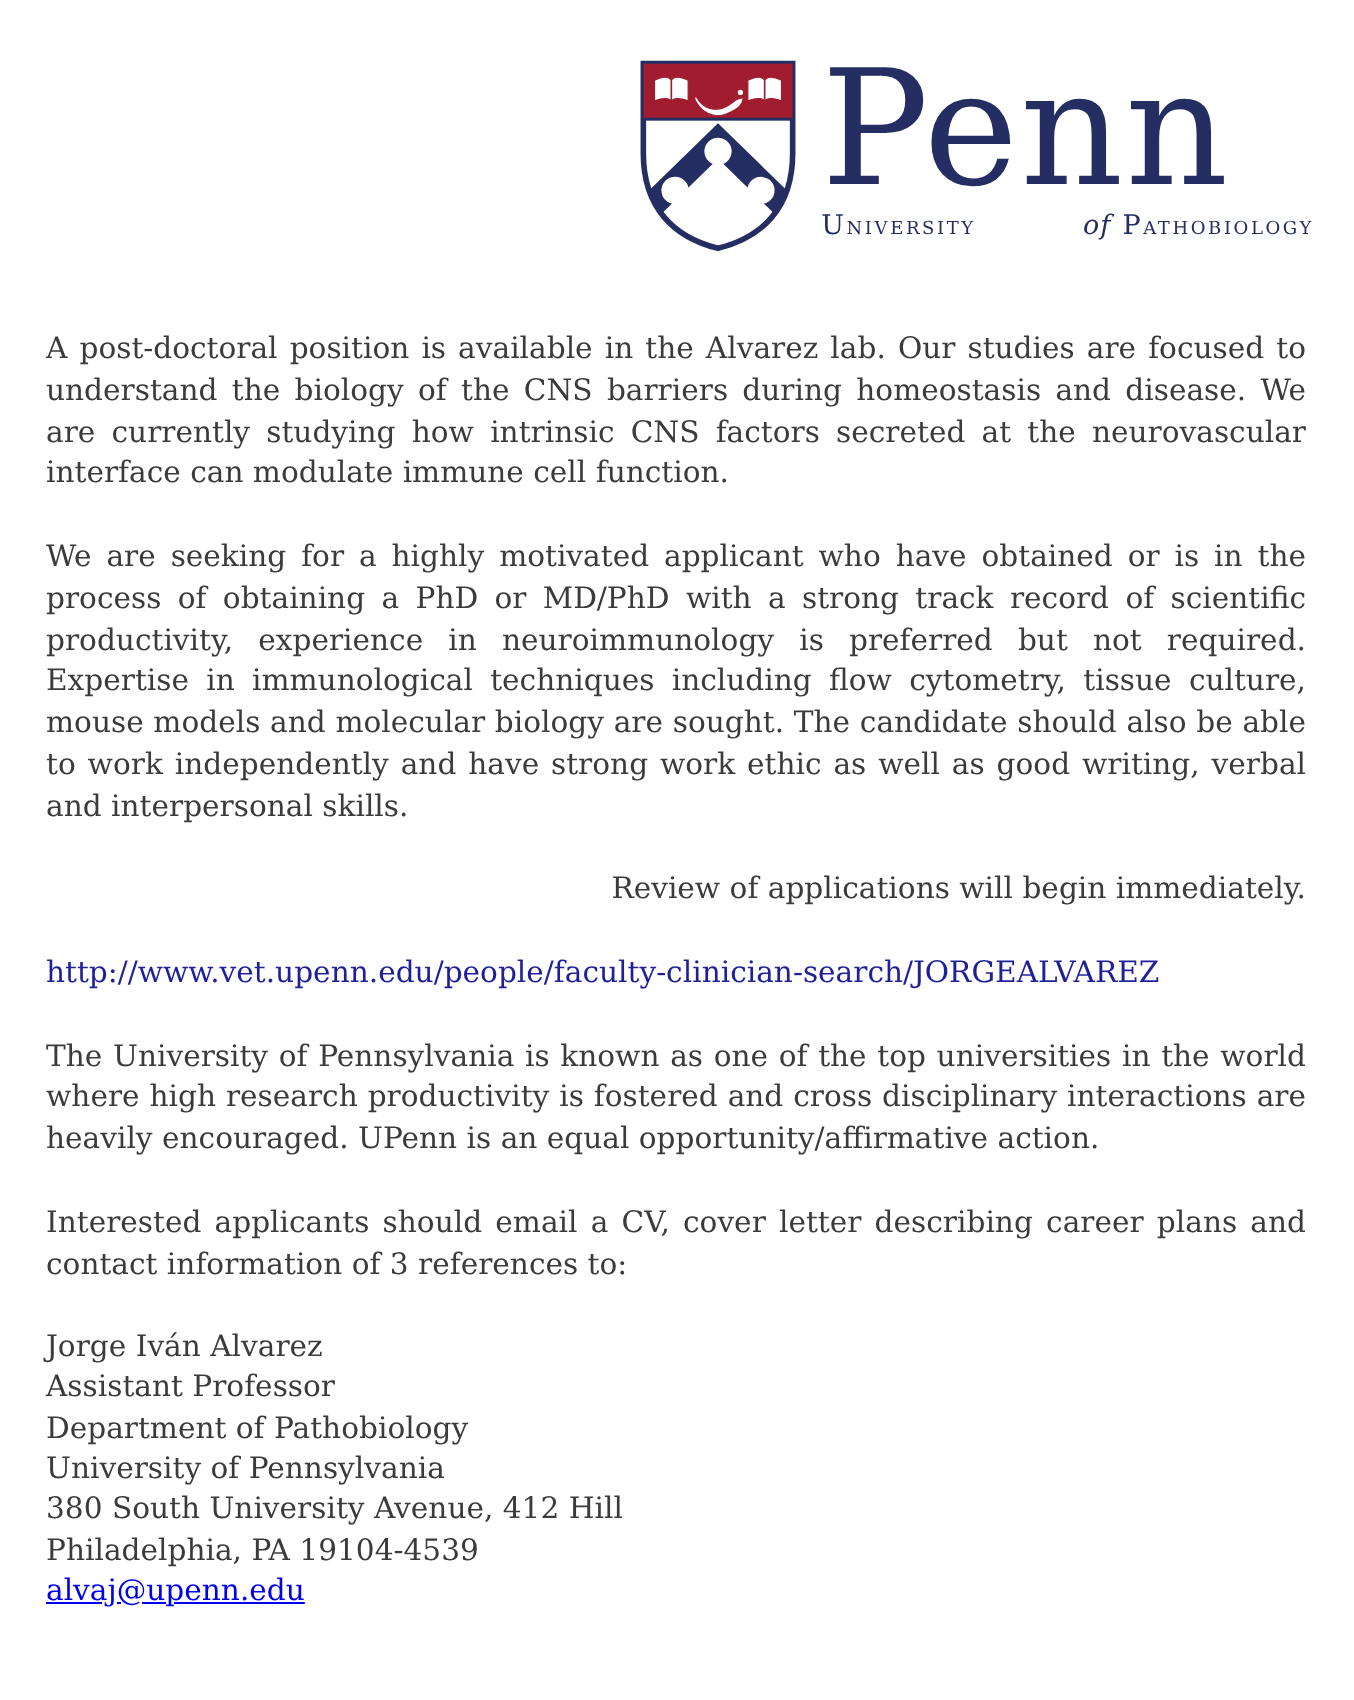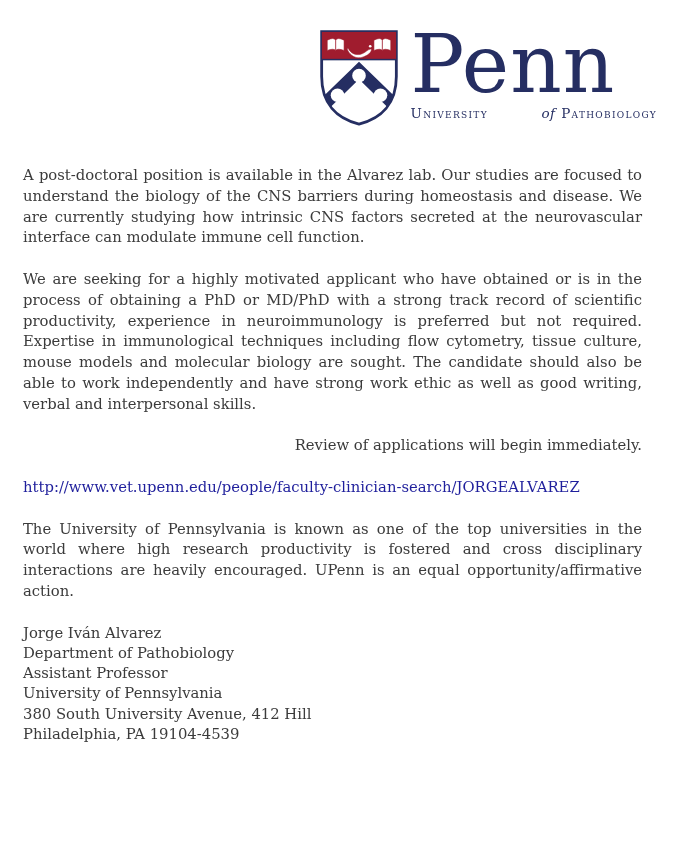"A post-doctoral position is available" .doc-body { padding: 38px 35px 0 23px -> 38px 24px 0 23px }
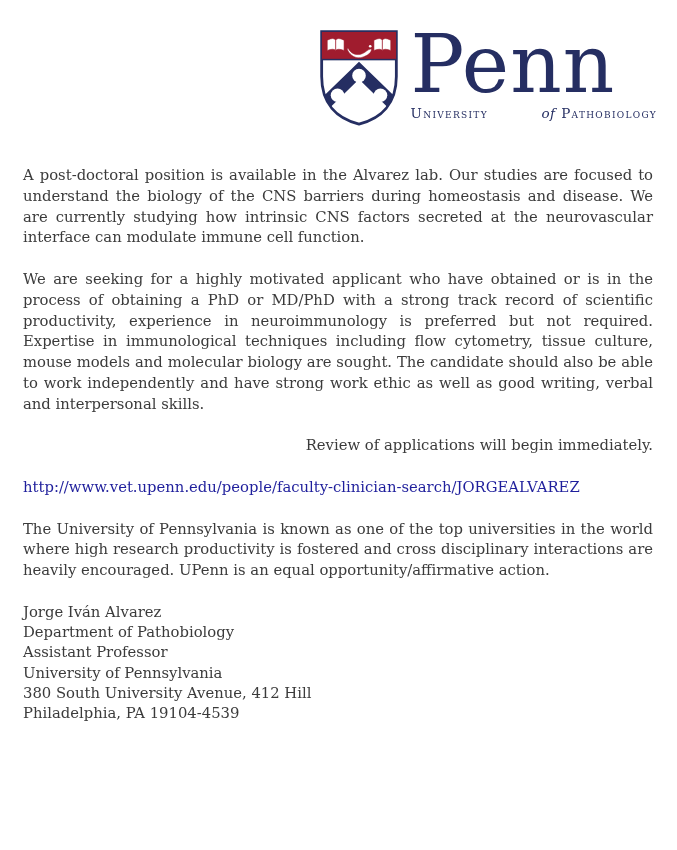"Interested applicants should email a" p { html: none -> <p>Interested applicants should email a CV, cover letter describing career plans and contact information of 3 references to:</p> }
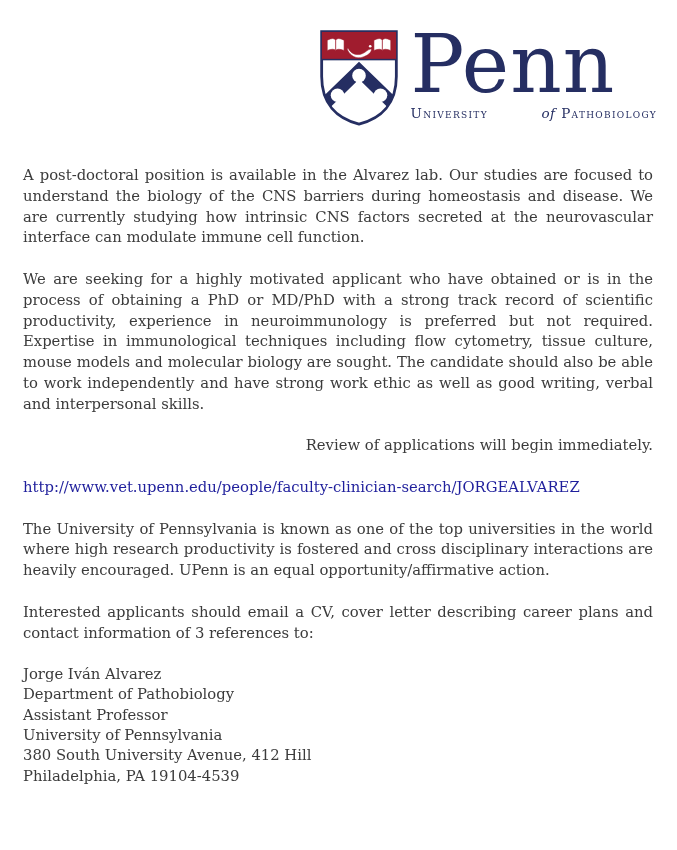"Department of Pathobiology" div.c-line { order: before "Assistant Professor" -> after "Assistant Professor" }
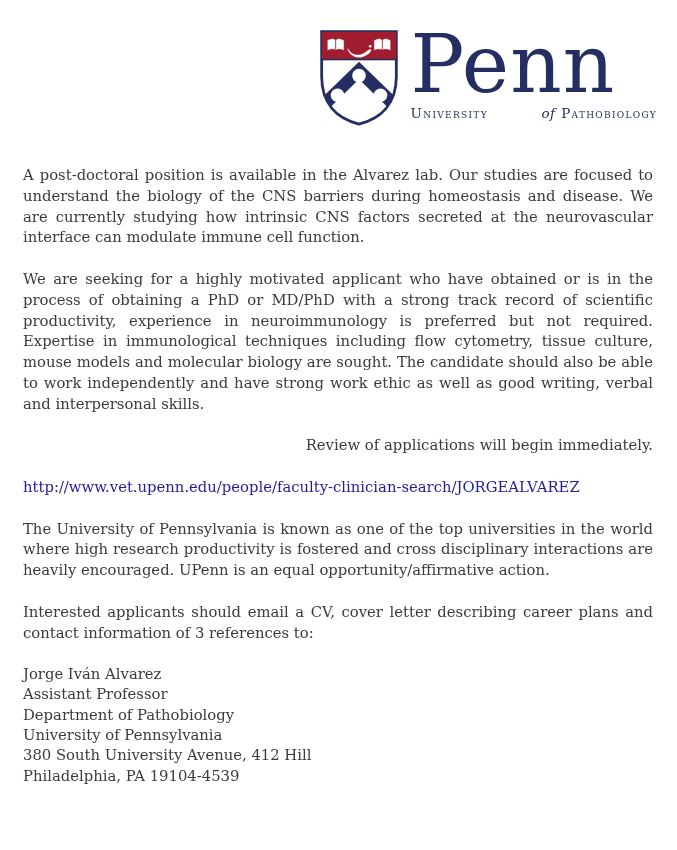"alvaj@upenn.edu" a.email-link { html: none -> <a>alvaj@upenn.edu</a> }
